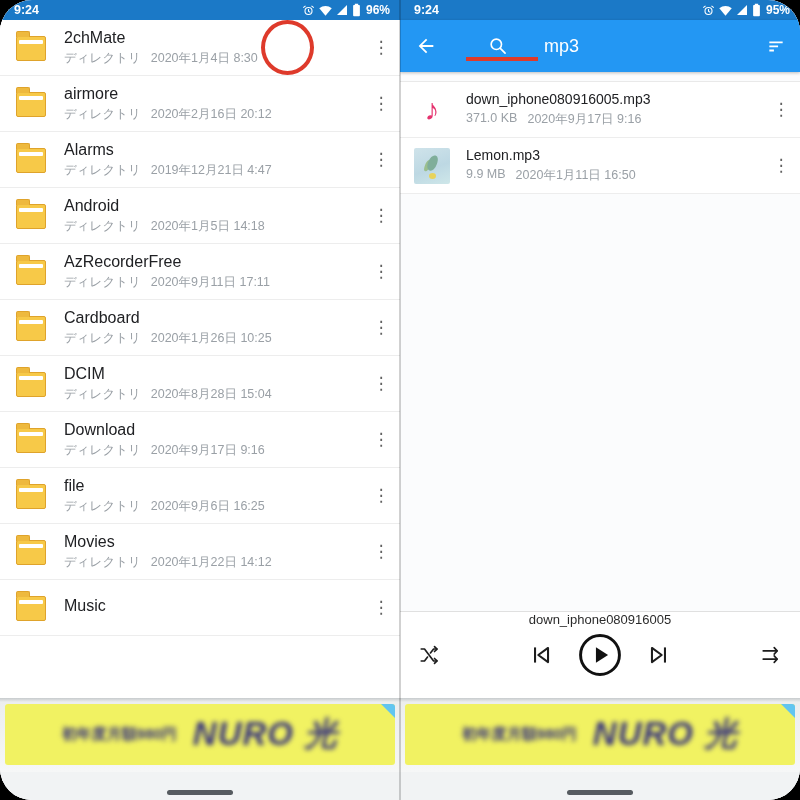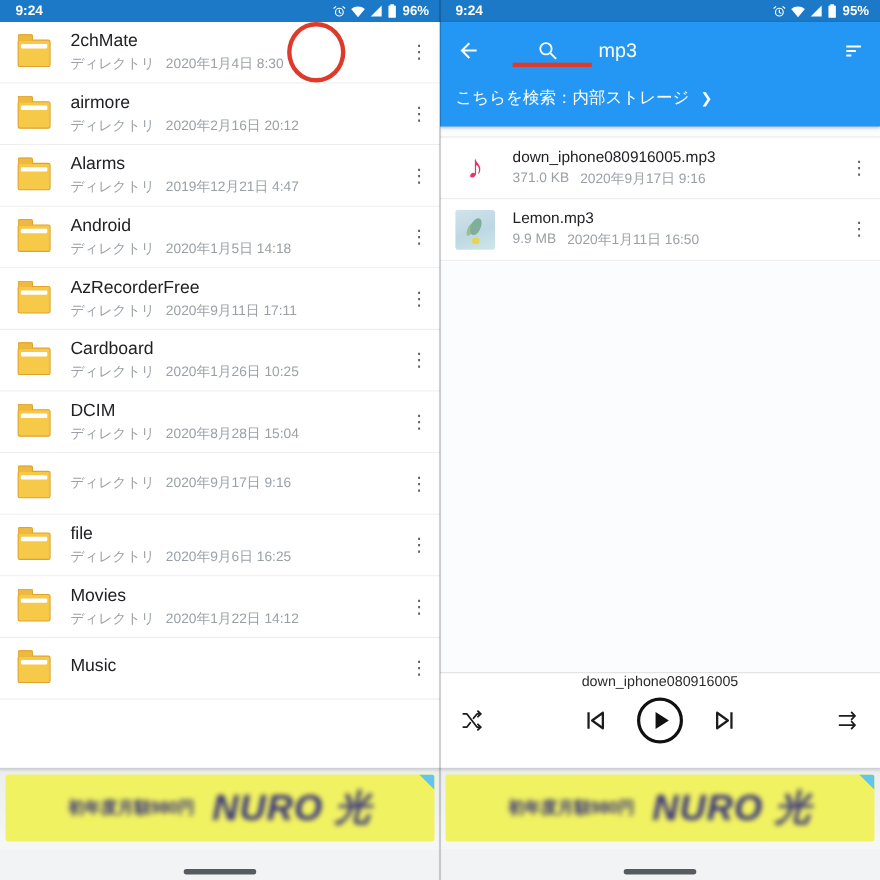"9:24" .stage { border-radius: none -> 32px }
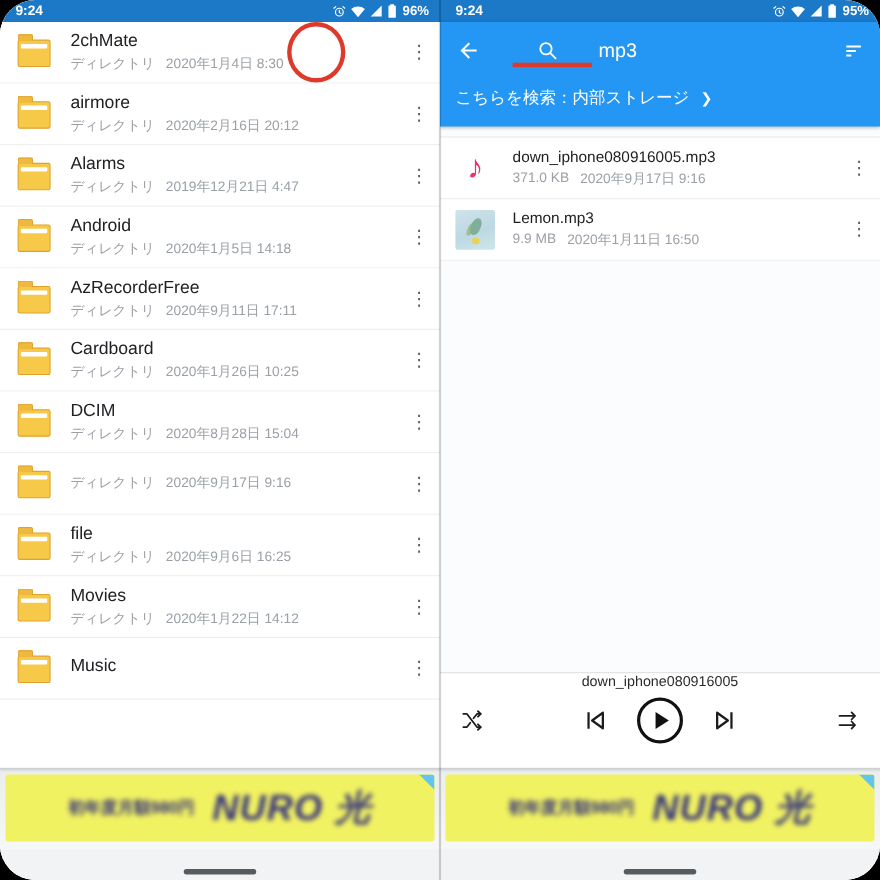"こちらを検索：内部ストレージ" div.context-bar { html: <div> <span>こちらを検索：内部ストレージ</span> <span>❯</span> </div> -> none }
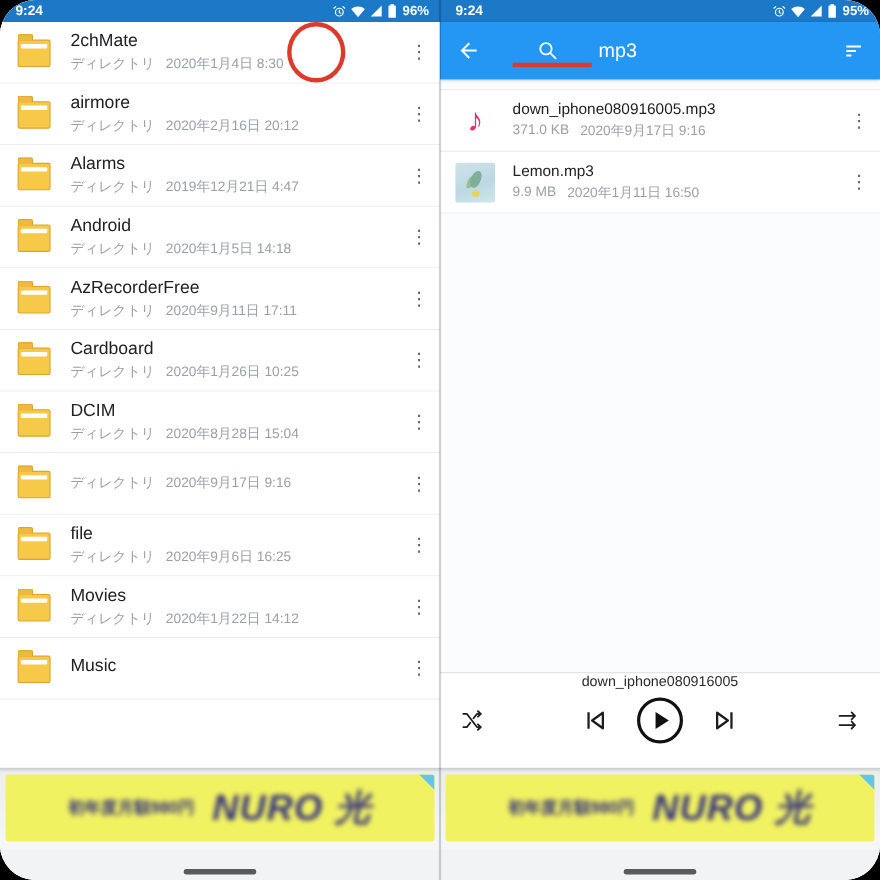"Download" div.row-name { html: none -> <div>Download</div> }
